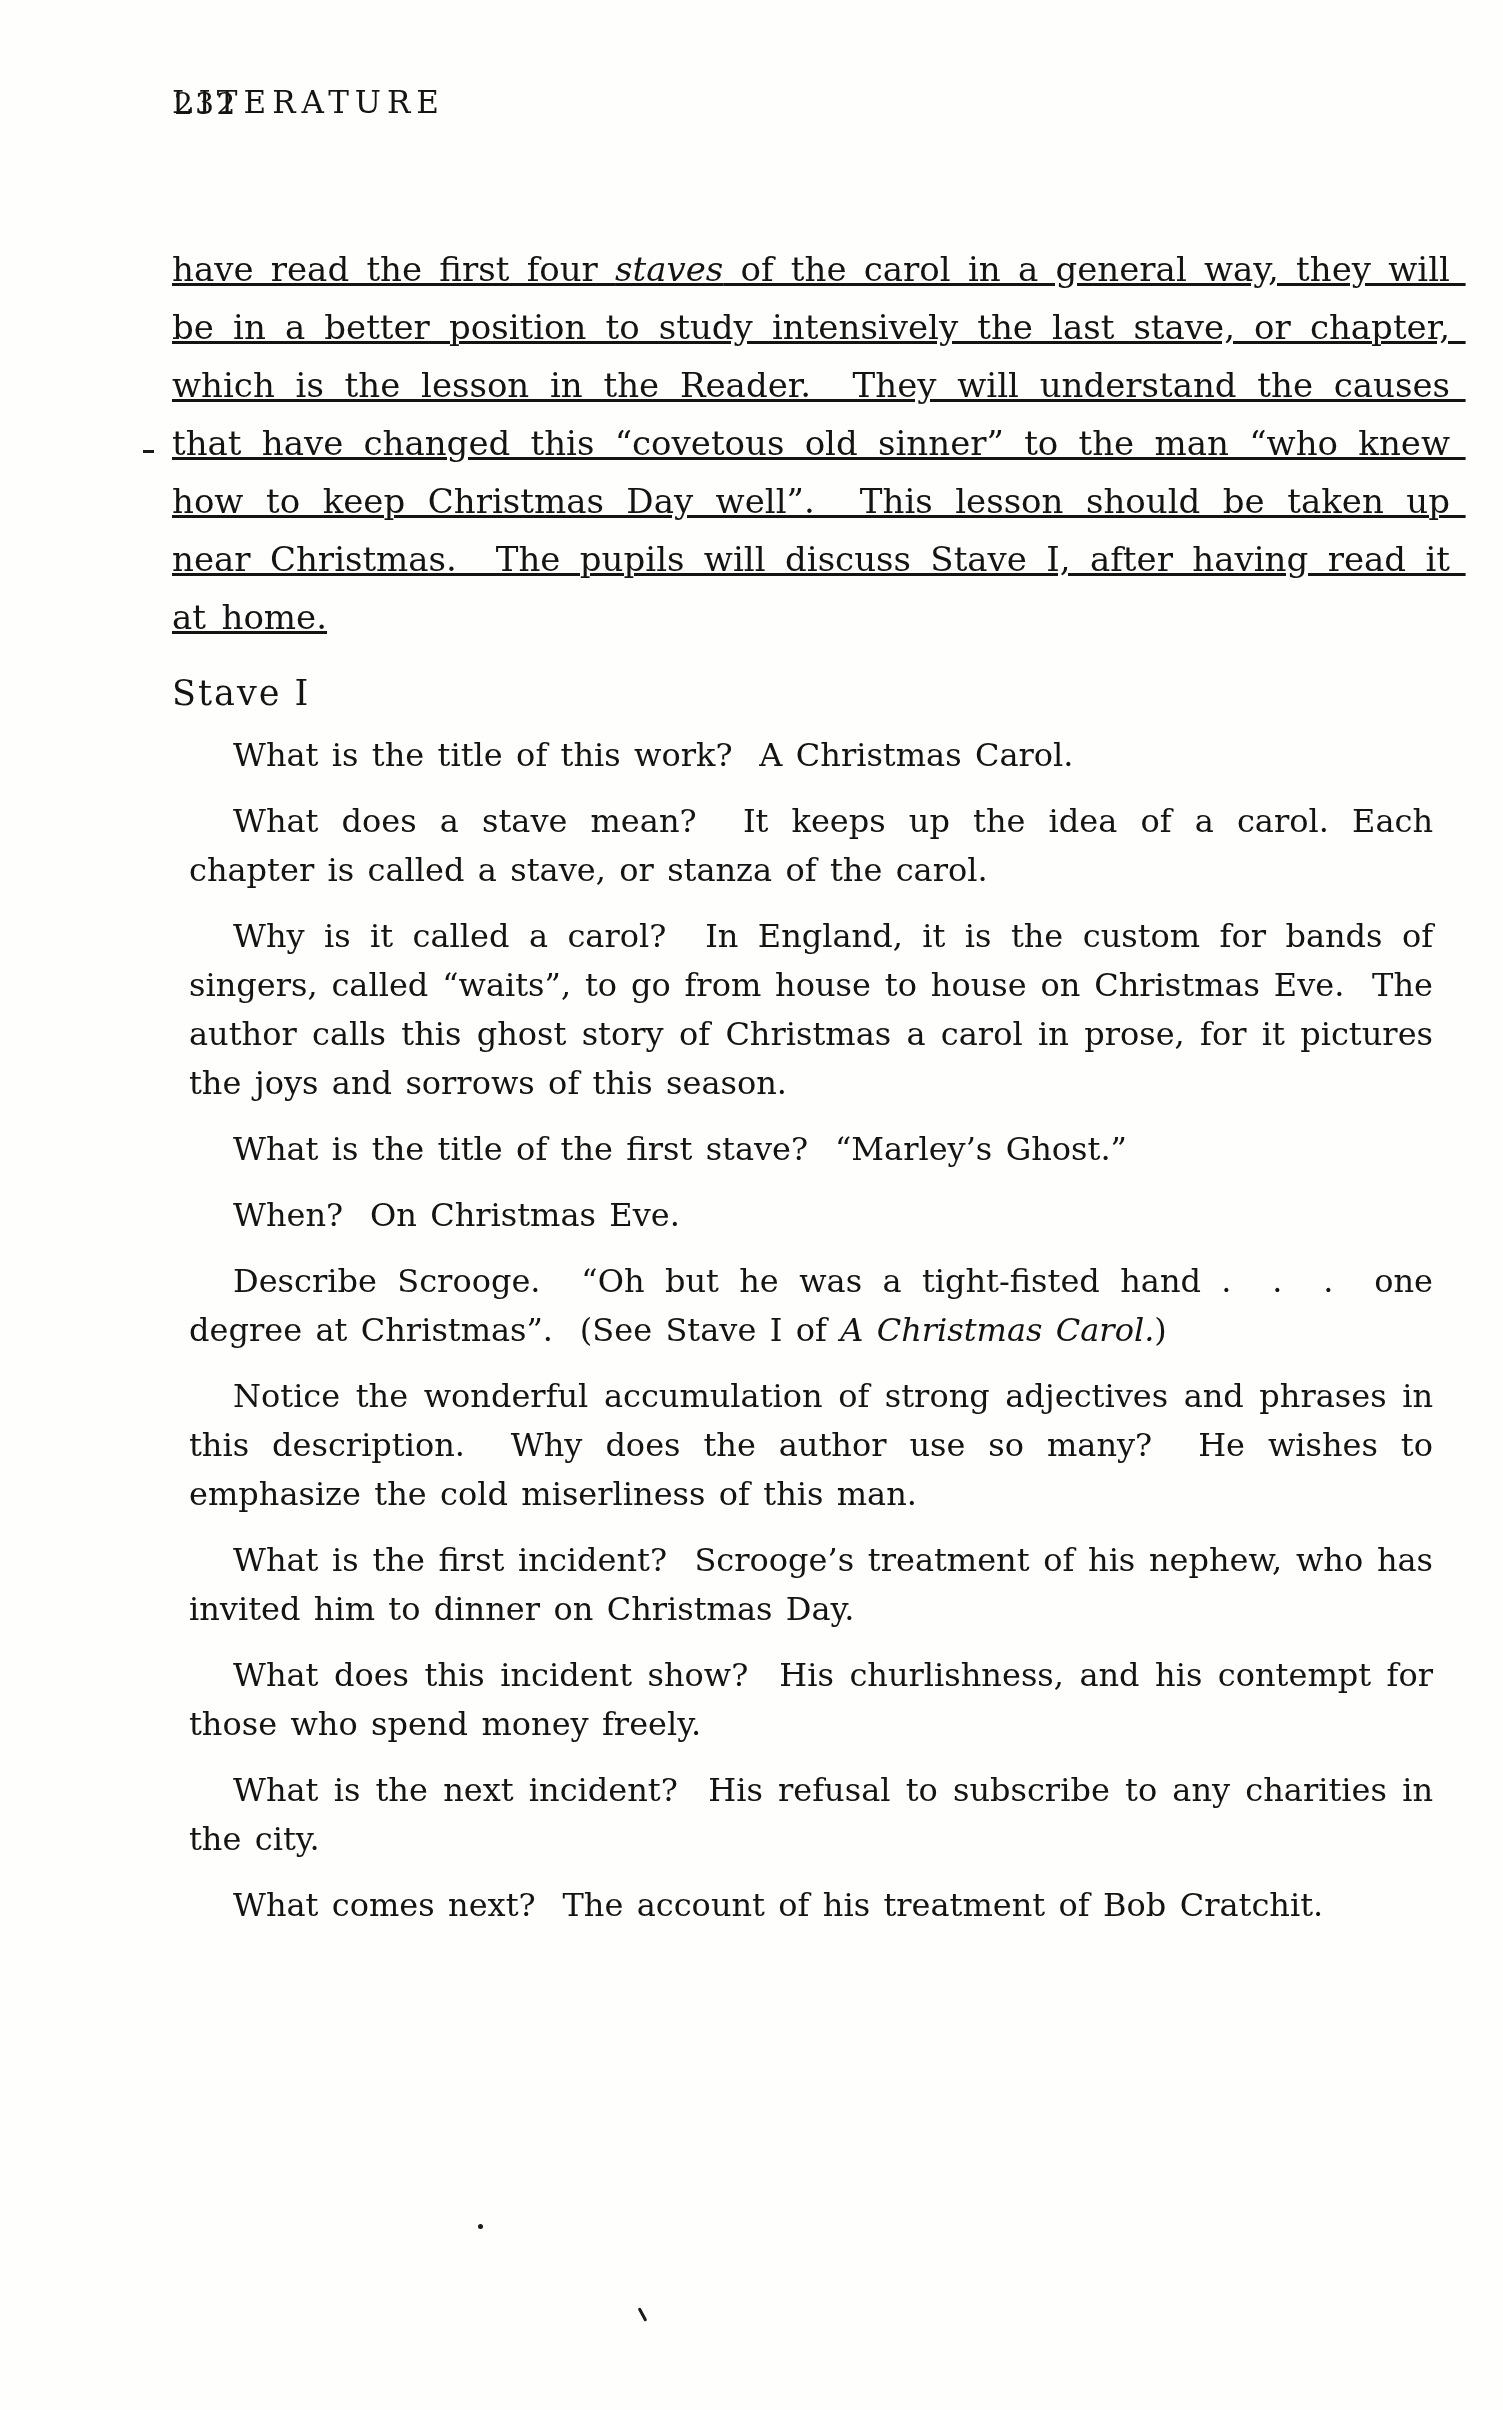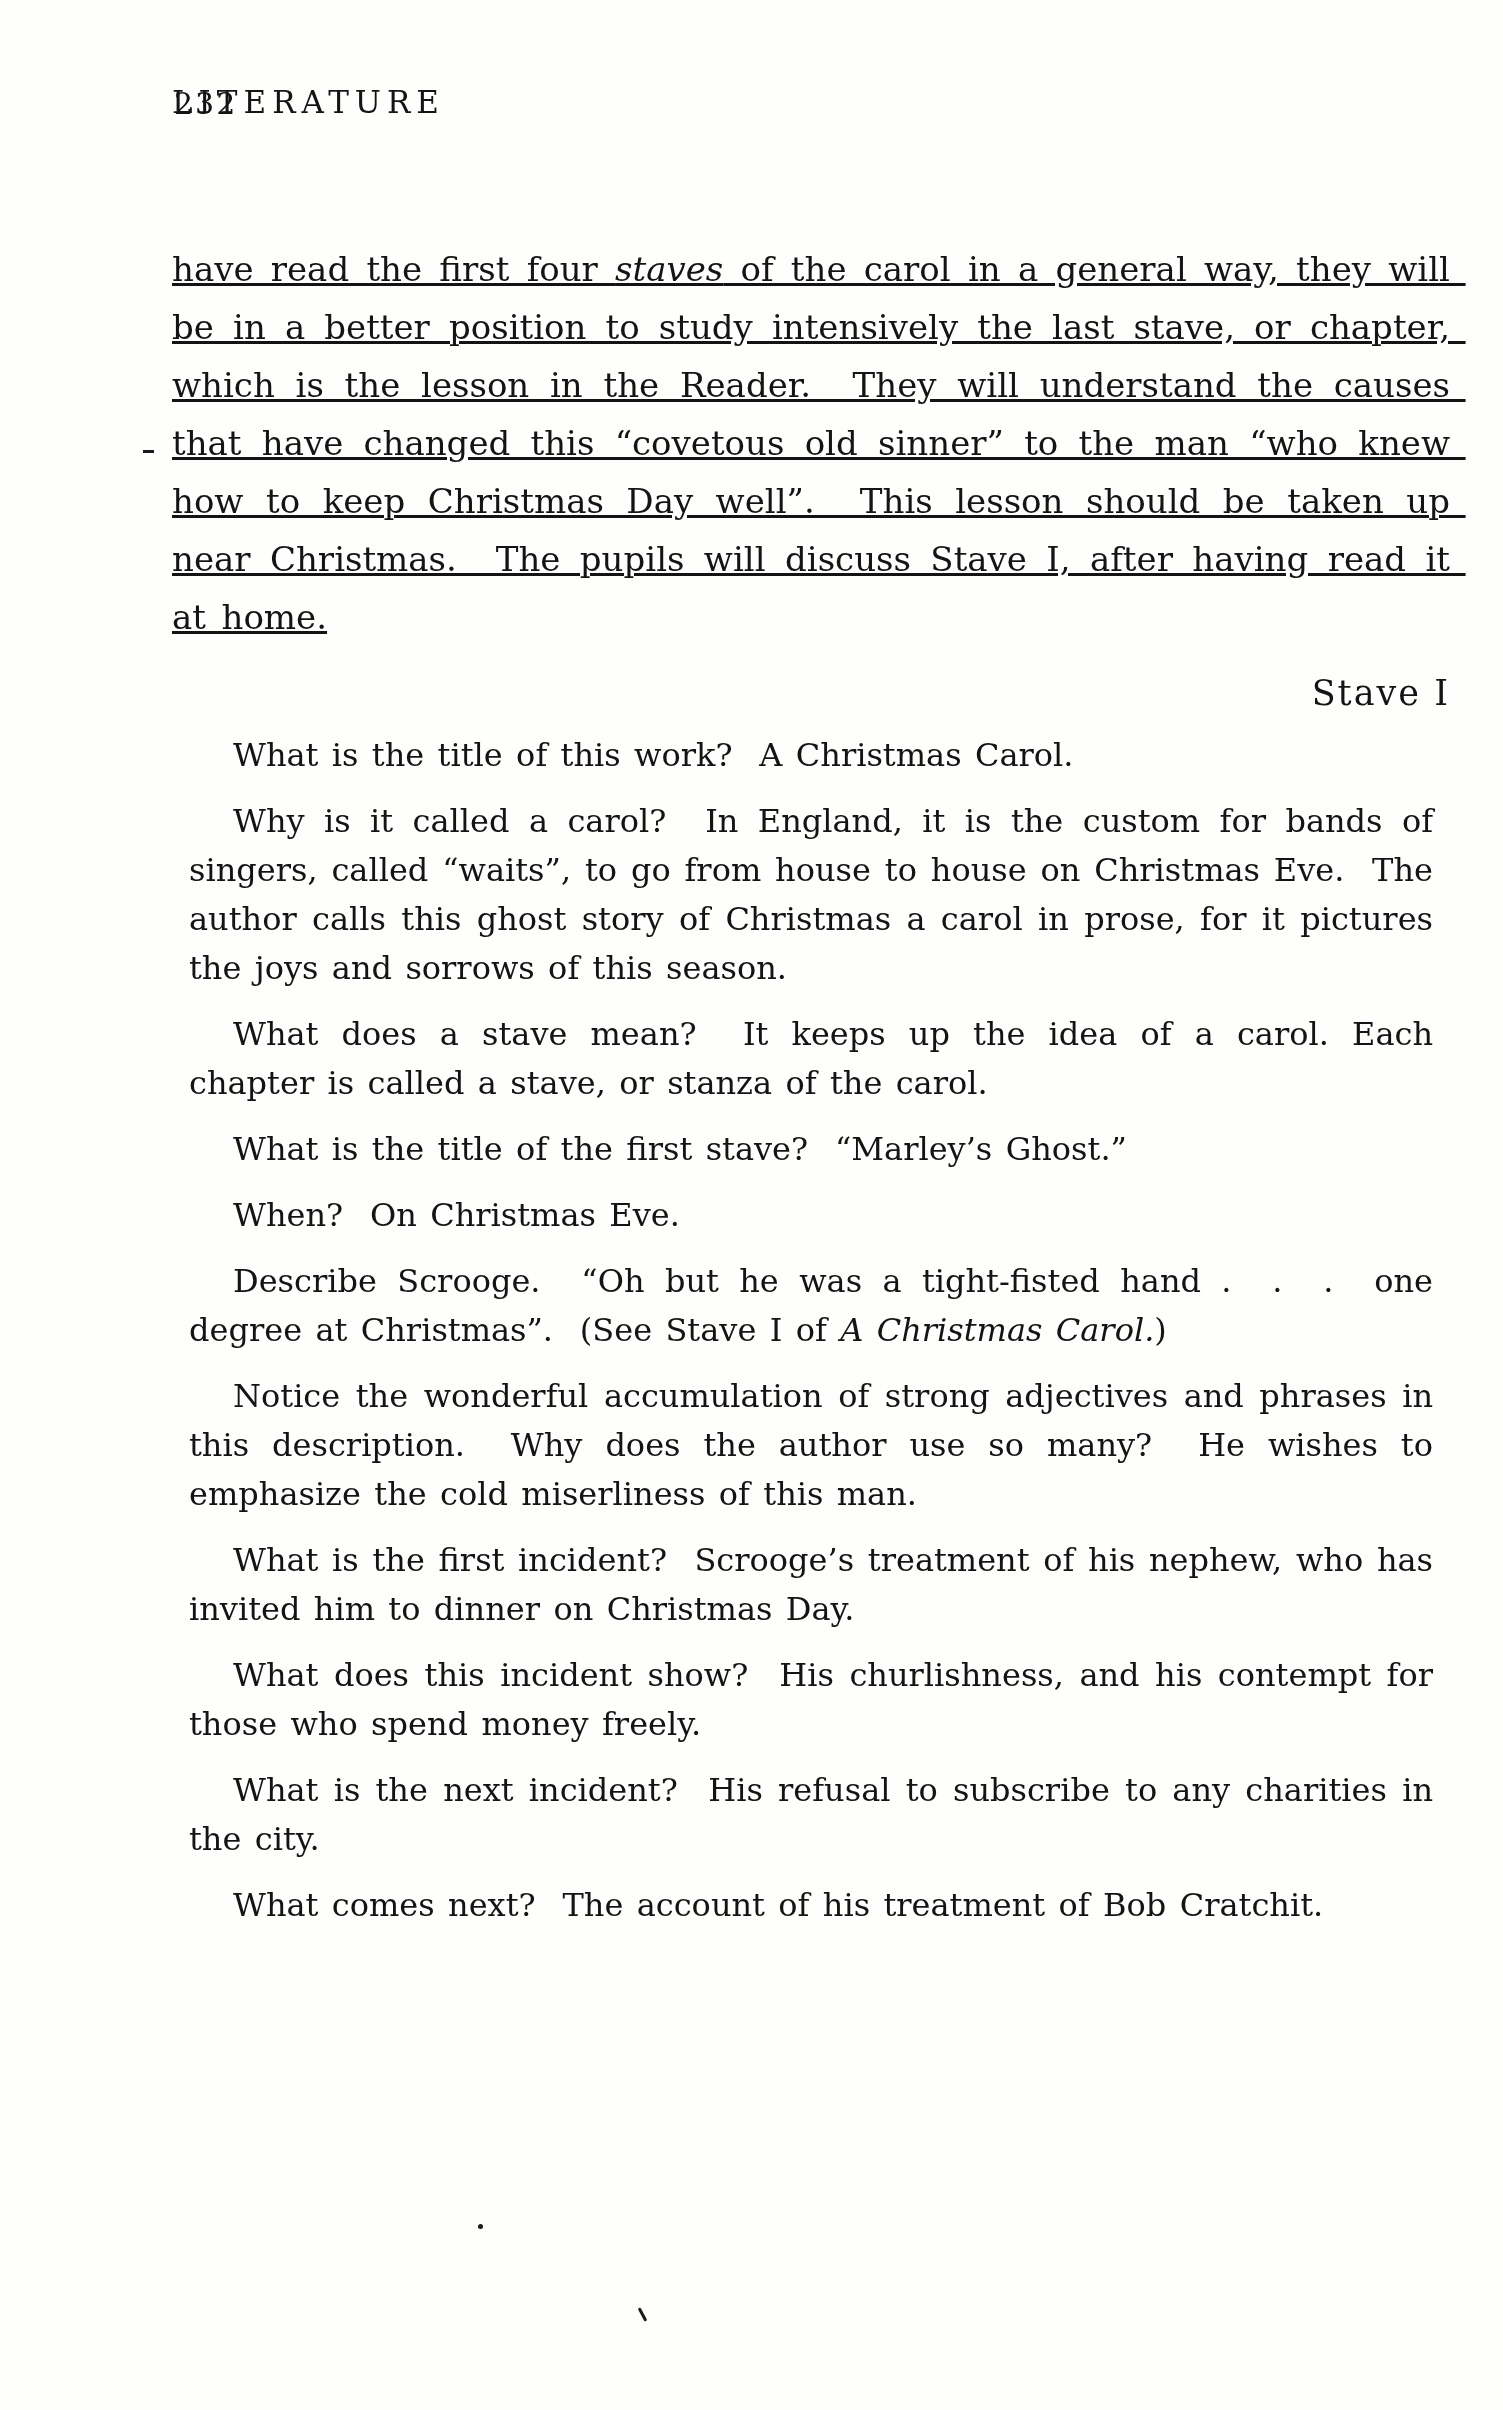"Stave I" .stave { text-align: right -> left }
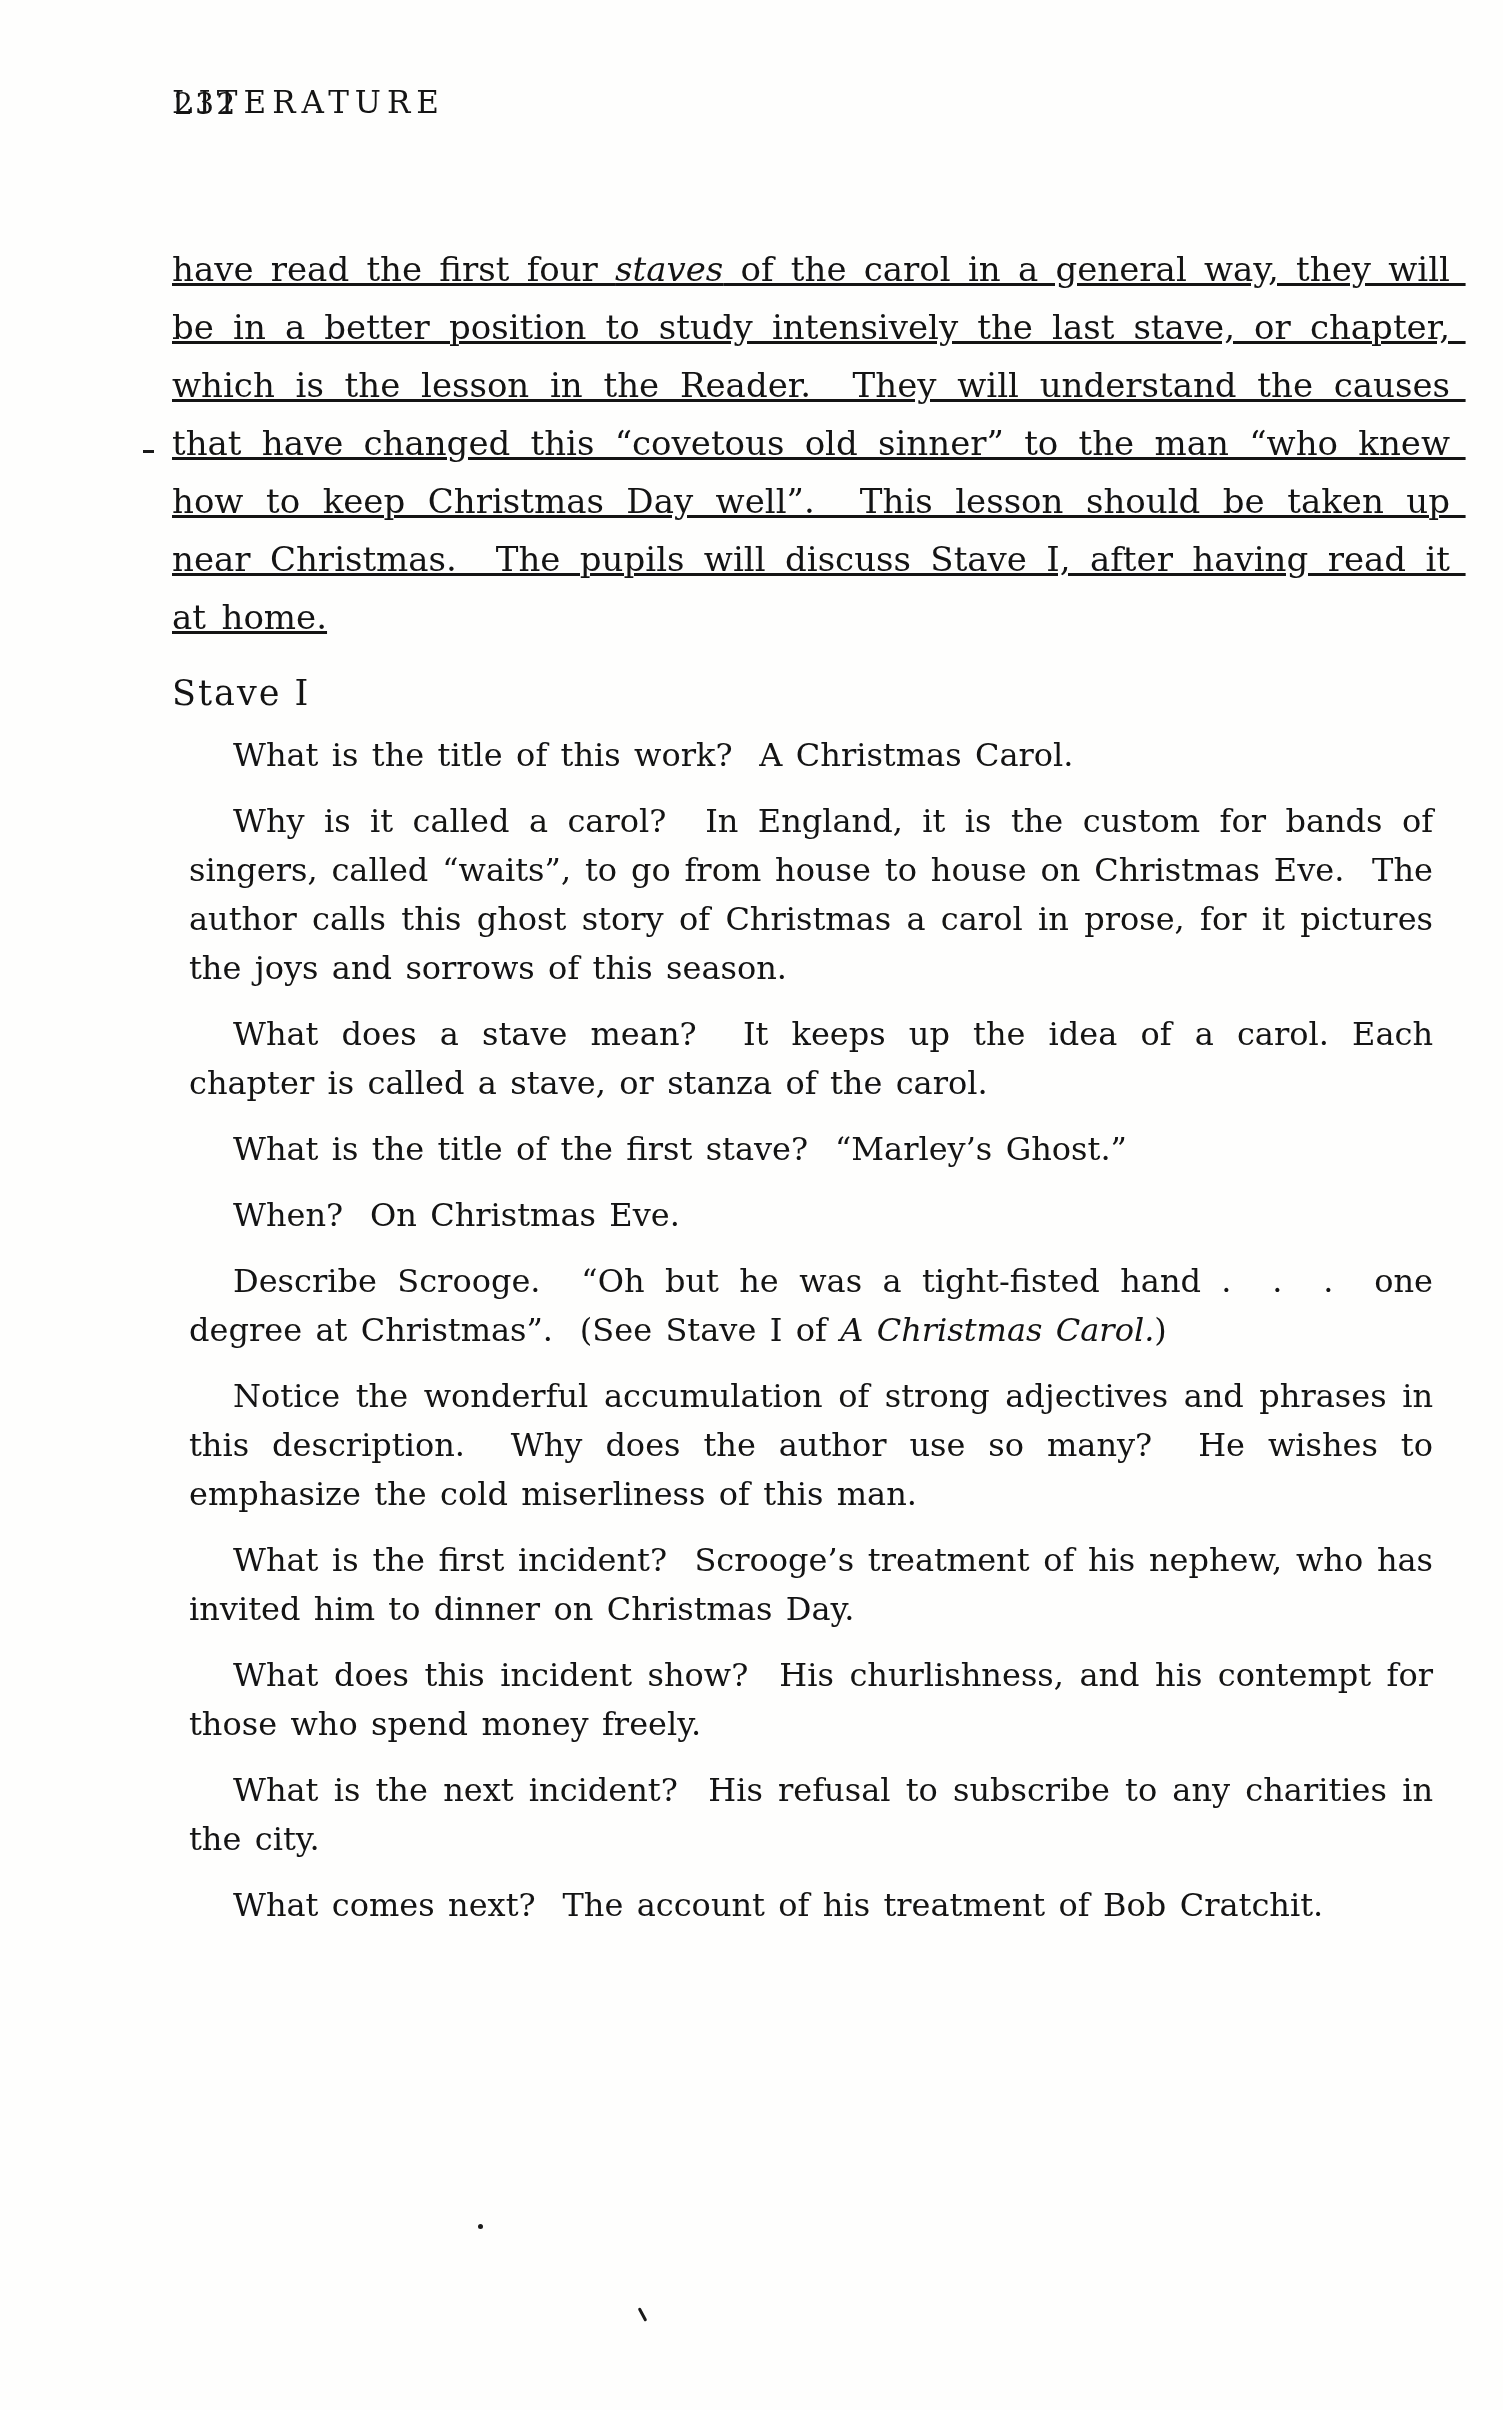"Why is it called a" p.qa { order: before "What does a stave mean?" -> after "What does a stave mean?" }
